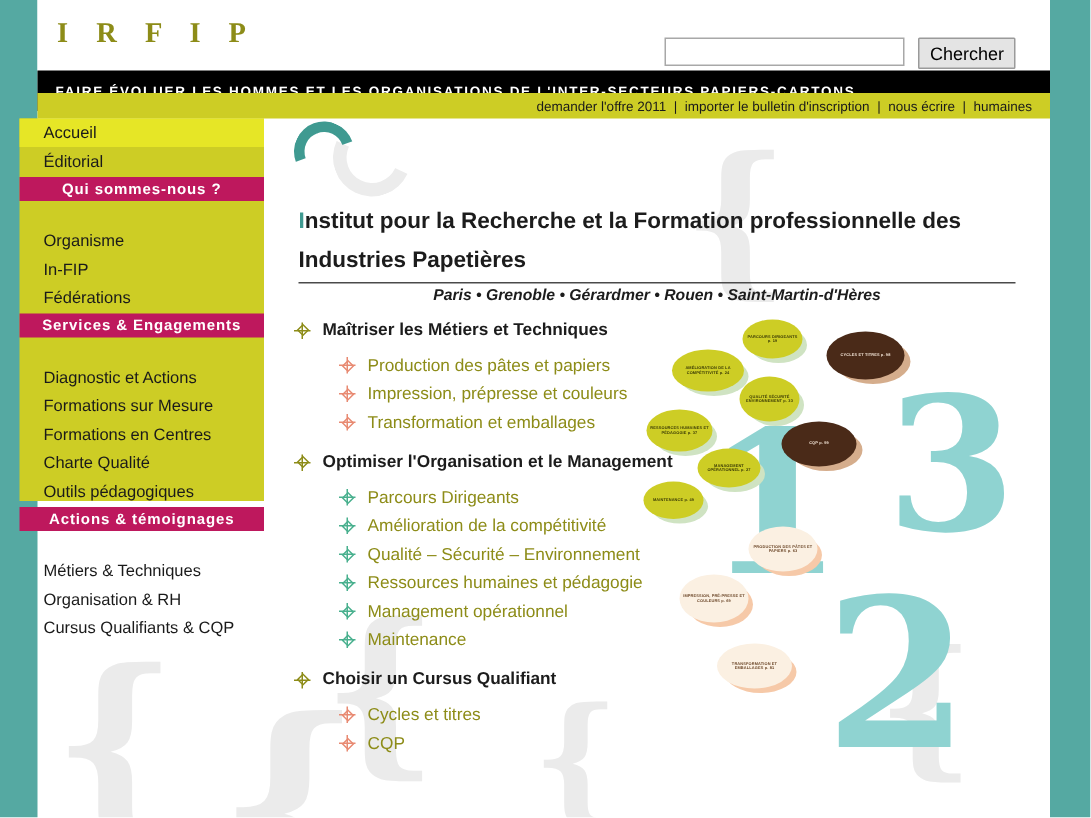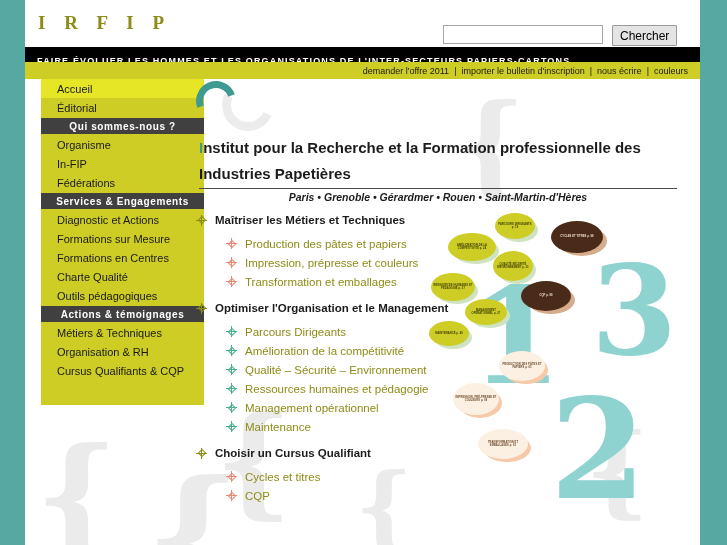"couleurs" a { text: couleurs -> humaines }
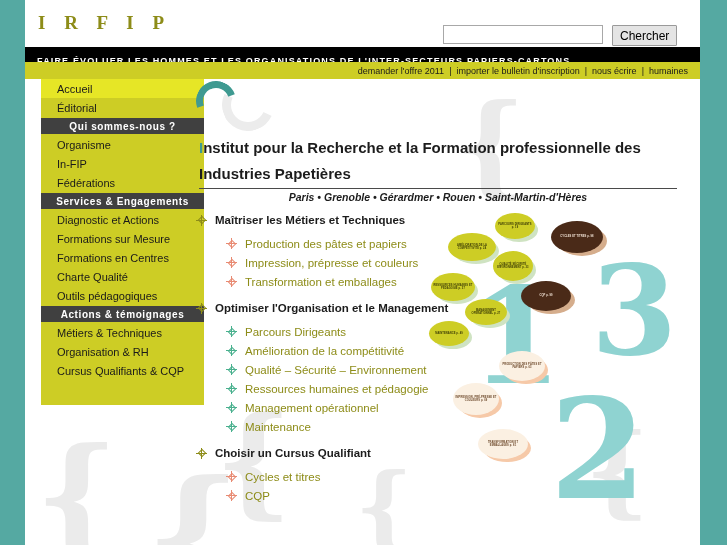"Accueil" .sidebar { height: 326px -> 255px; left: 41px -> 13px }
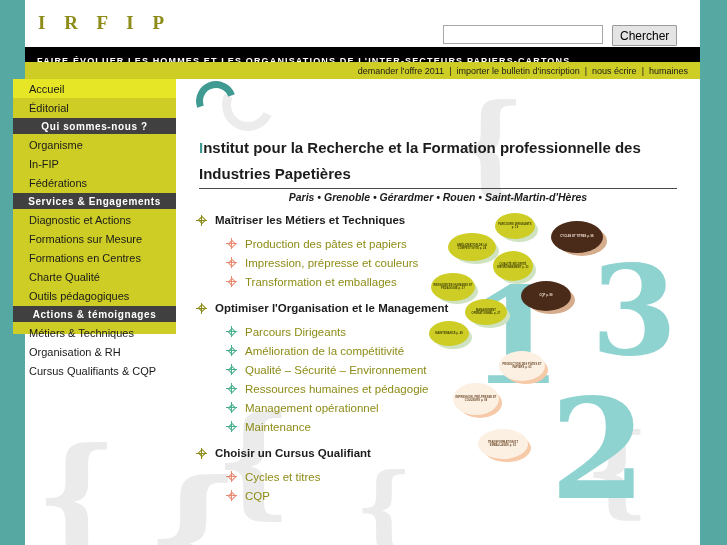"Qui sommes-nous ?" .side-head { background: #404040 -> #be185d; margin-bottom: 1px -> 17px }
